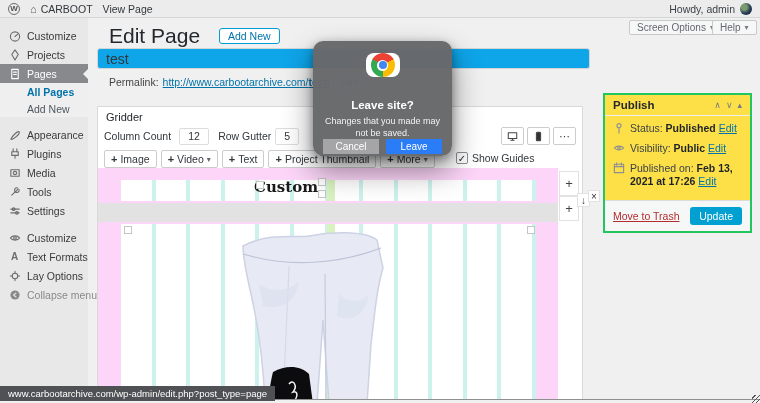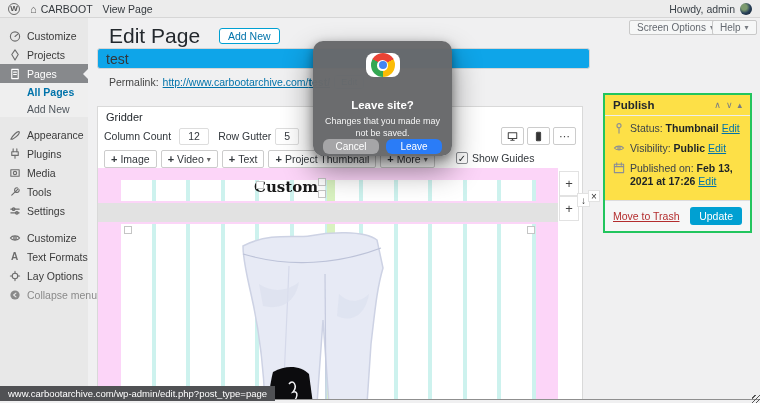"Thumbnail" b { text: Thumbnail -> Published }
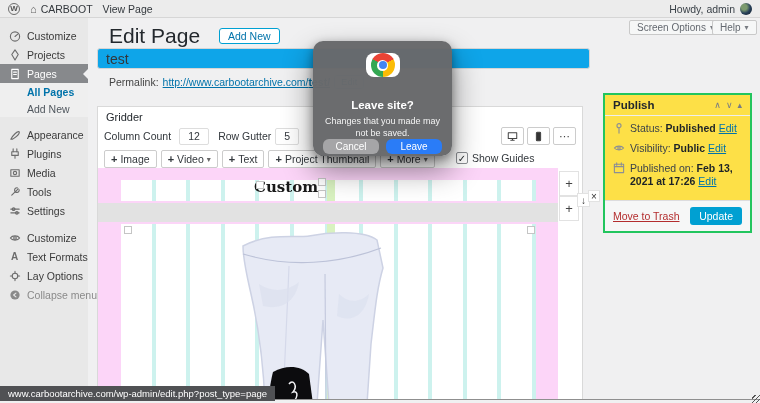"Cancel" .dlg-btn { border-radius: 6px -> 0 }
